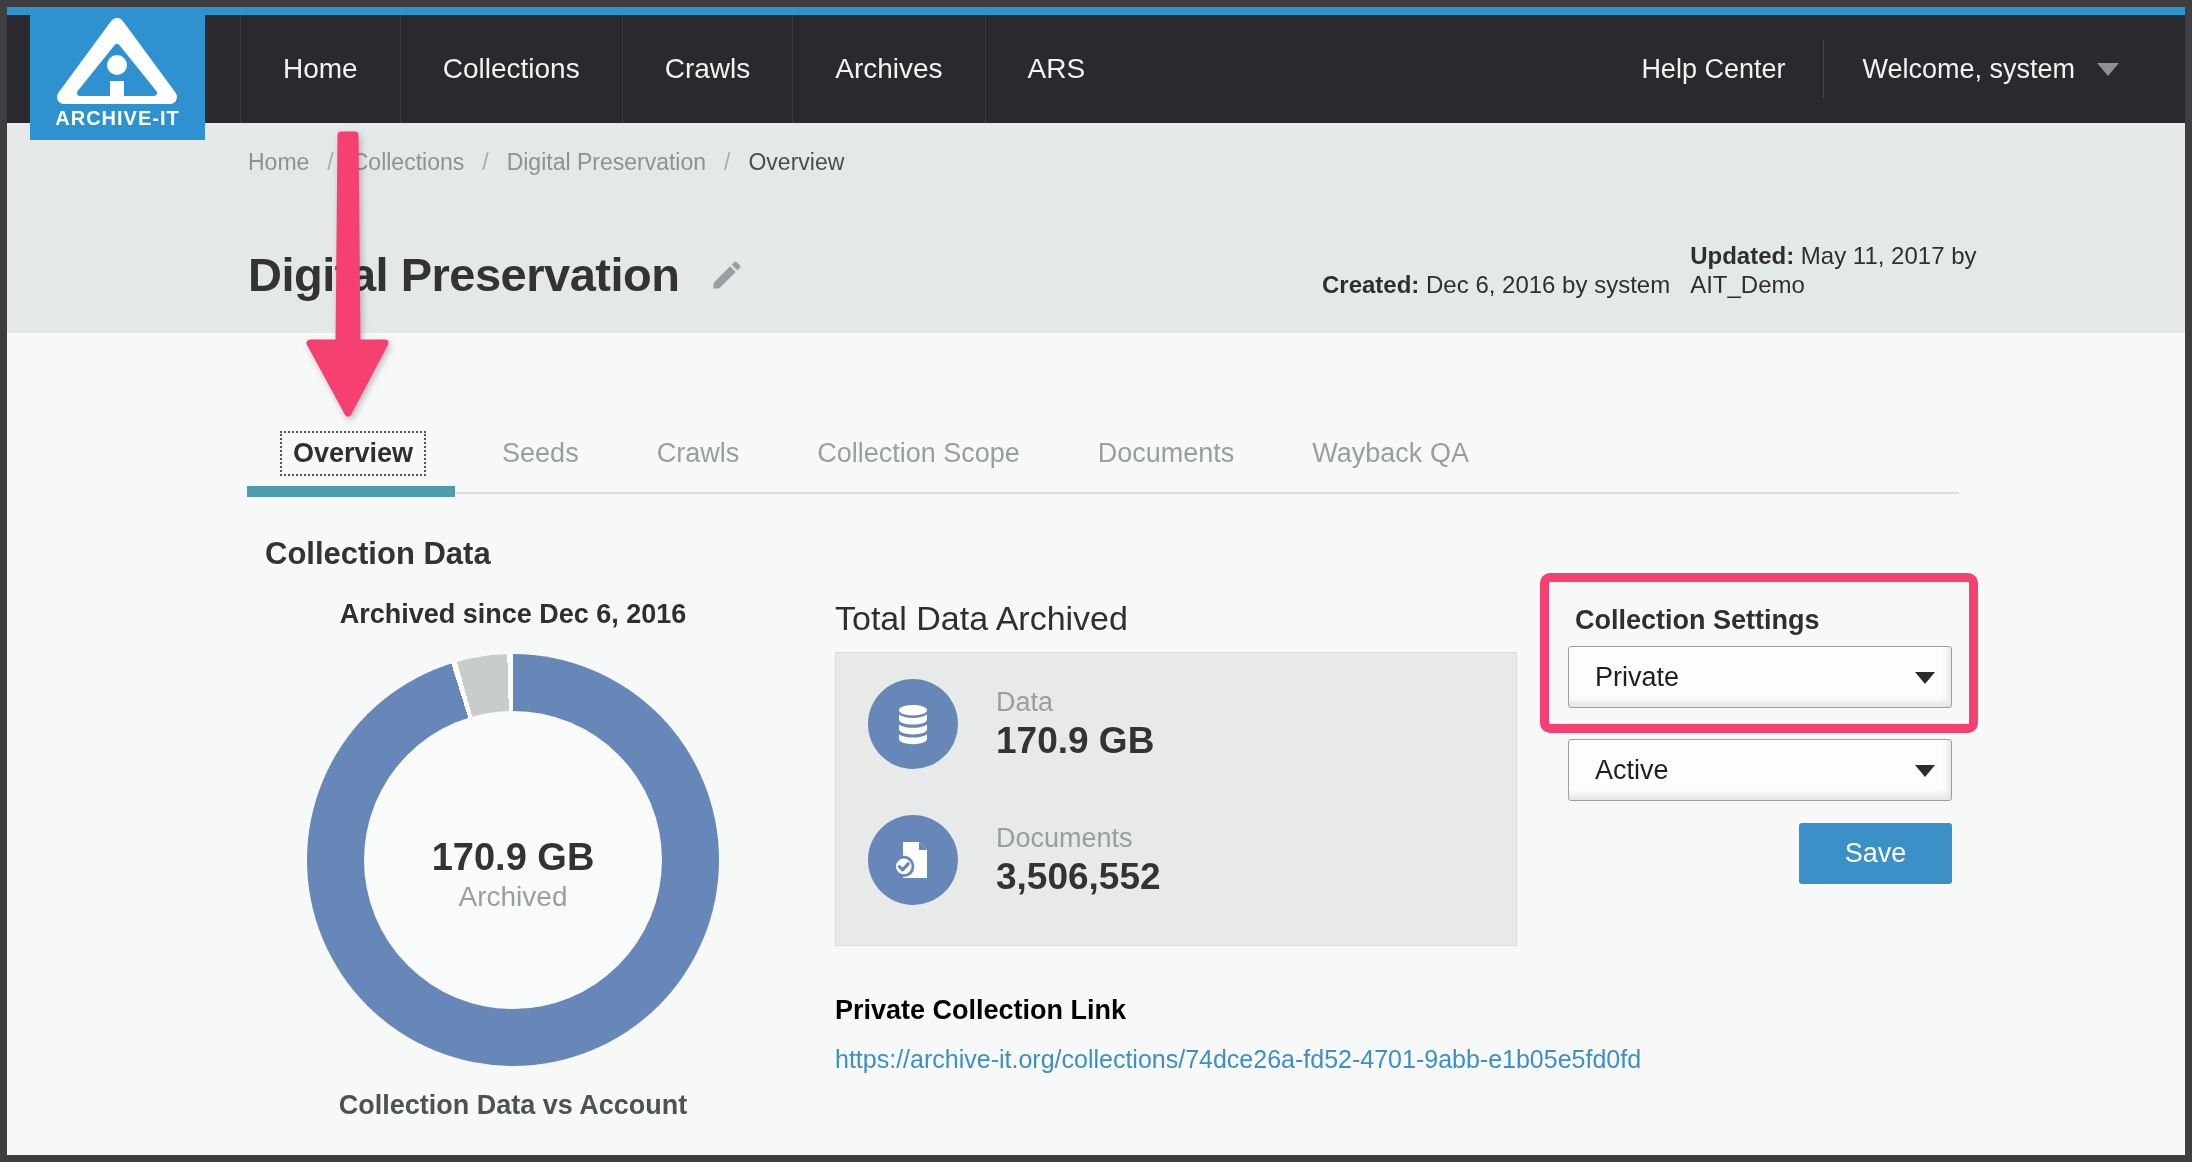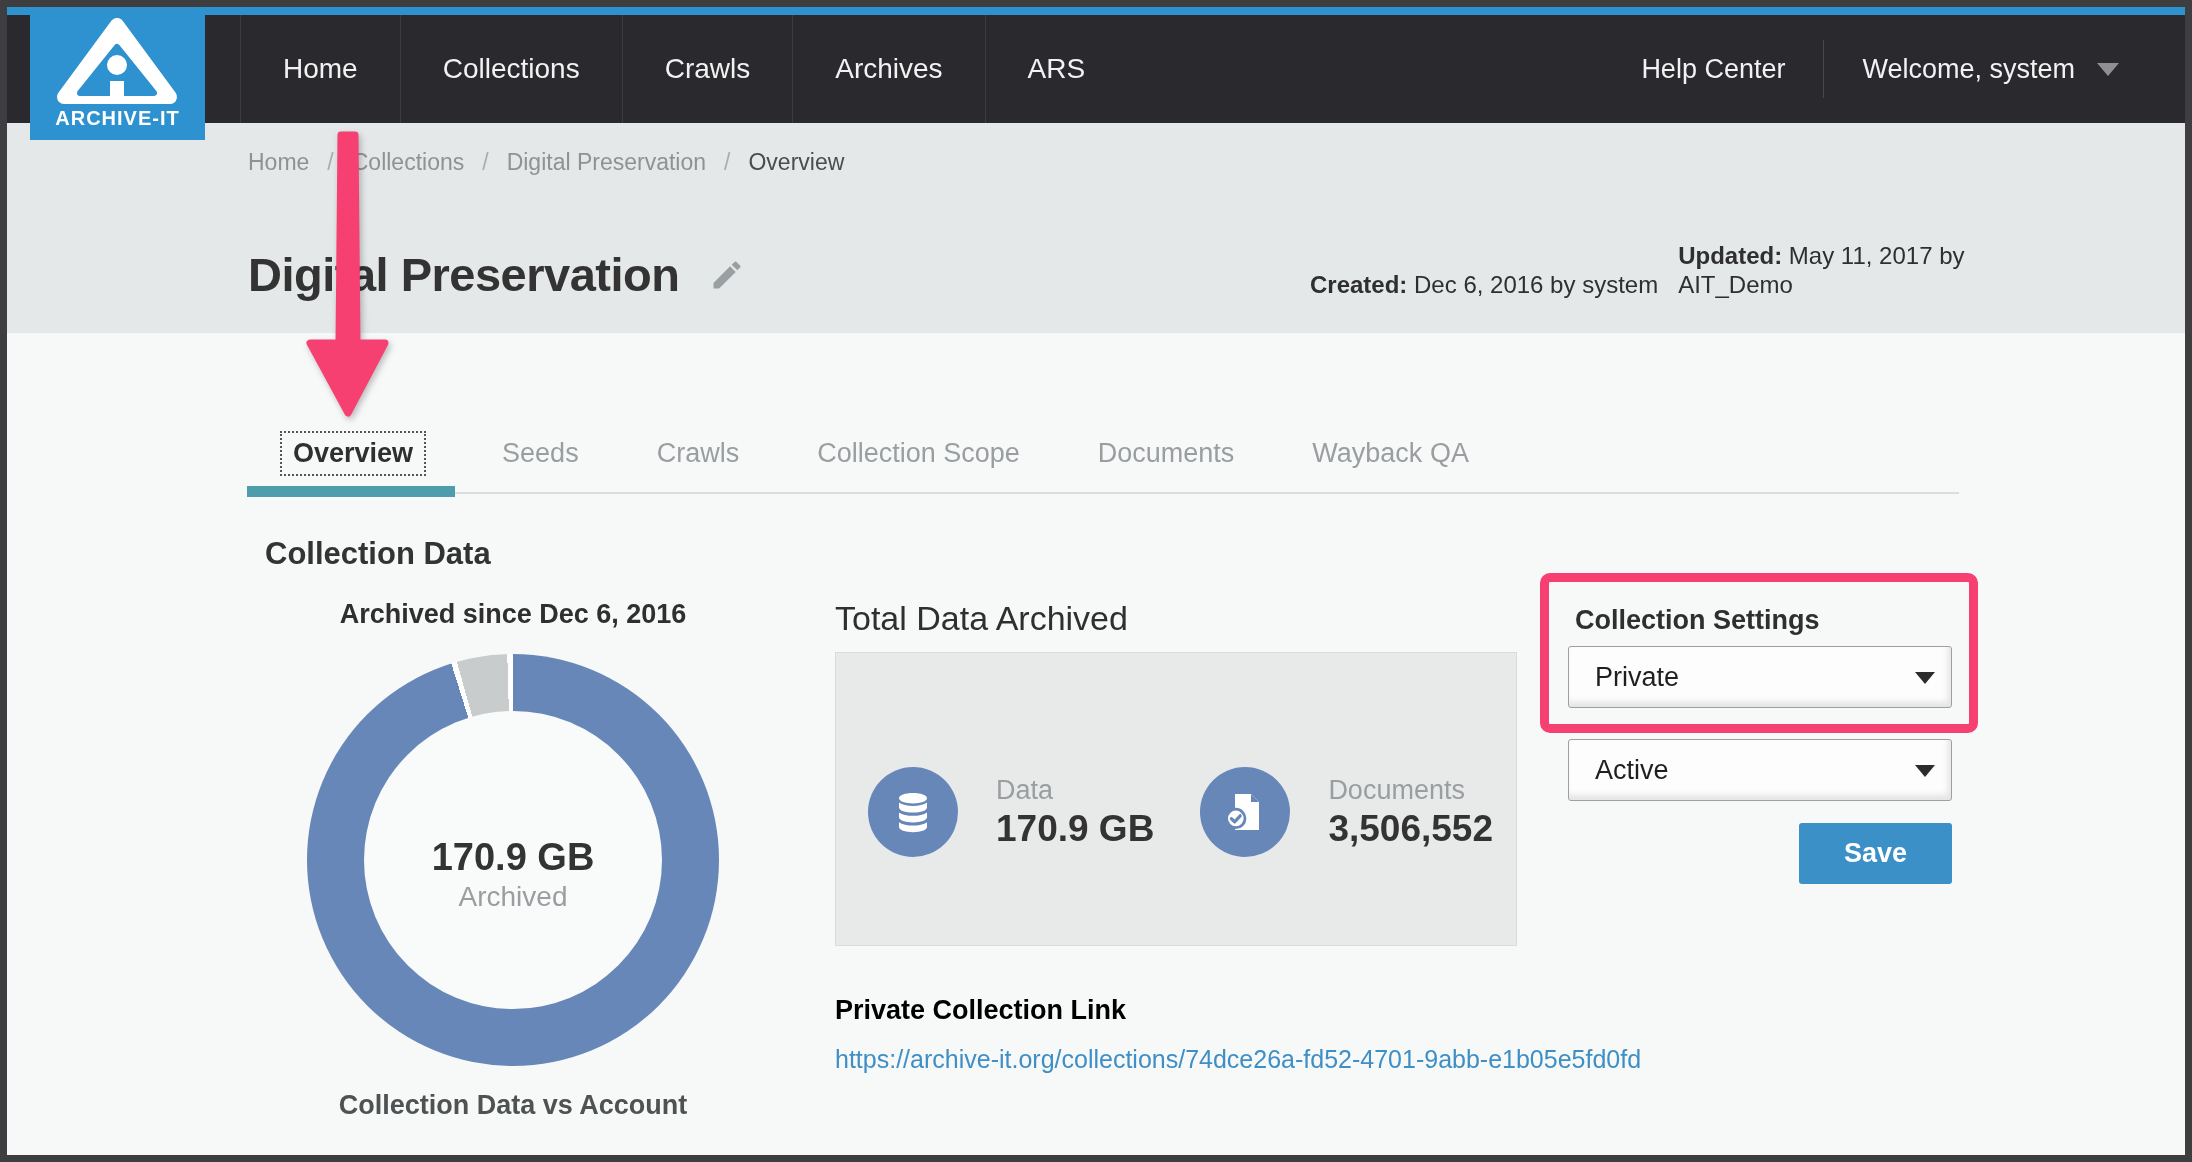"Created: Dec 6, 2016 by" .meta .created { margin-left: none -> 12px }
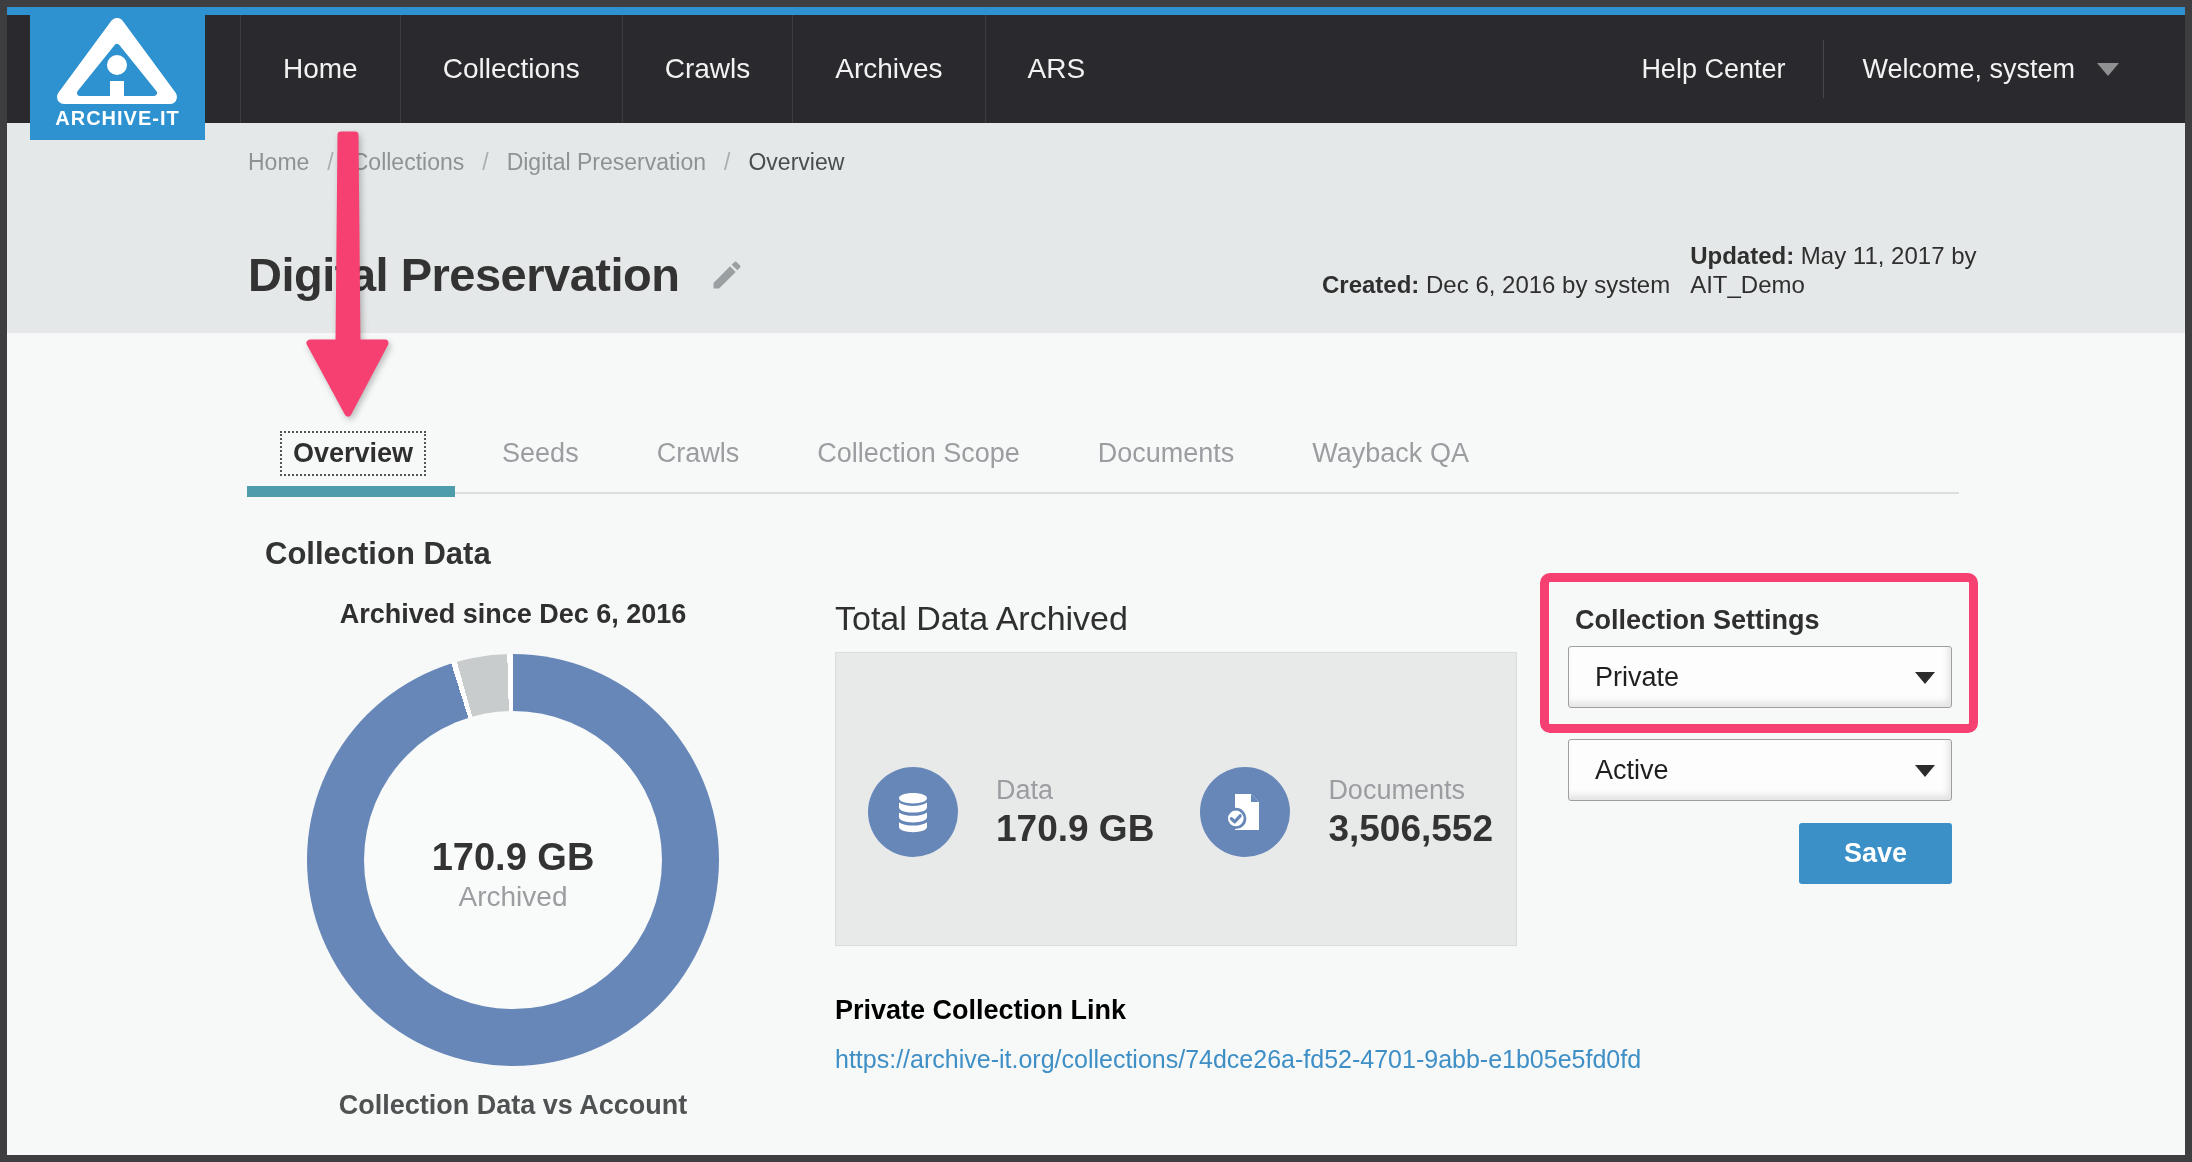"Data" .totals-panel { flex-direction: none -> column }
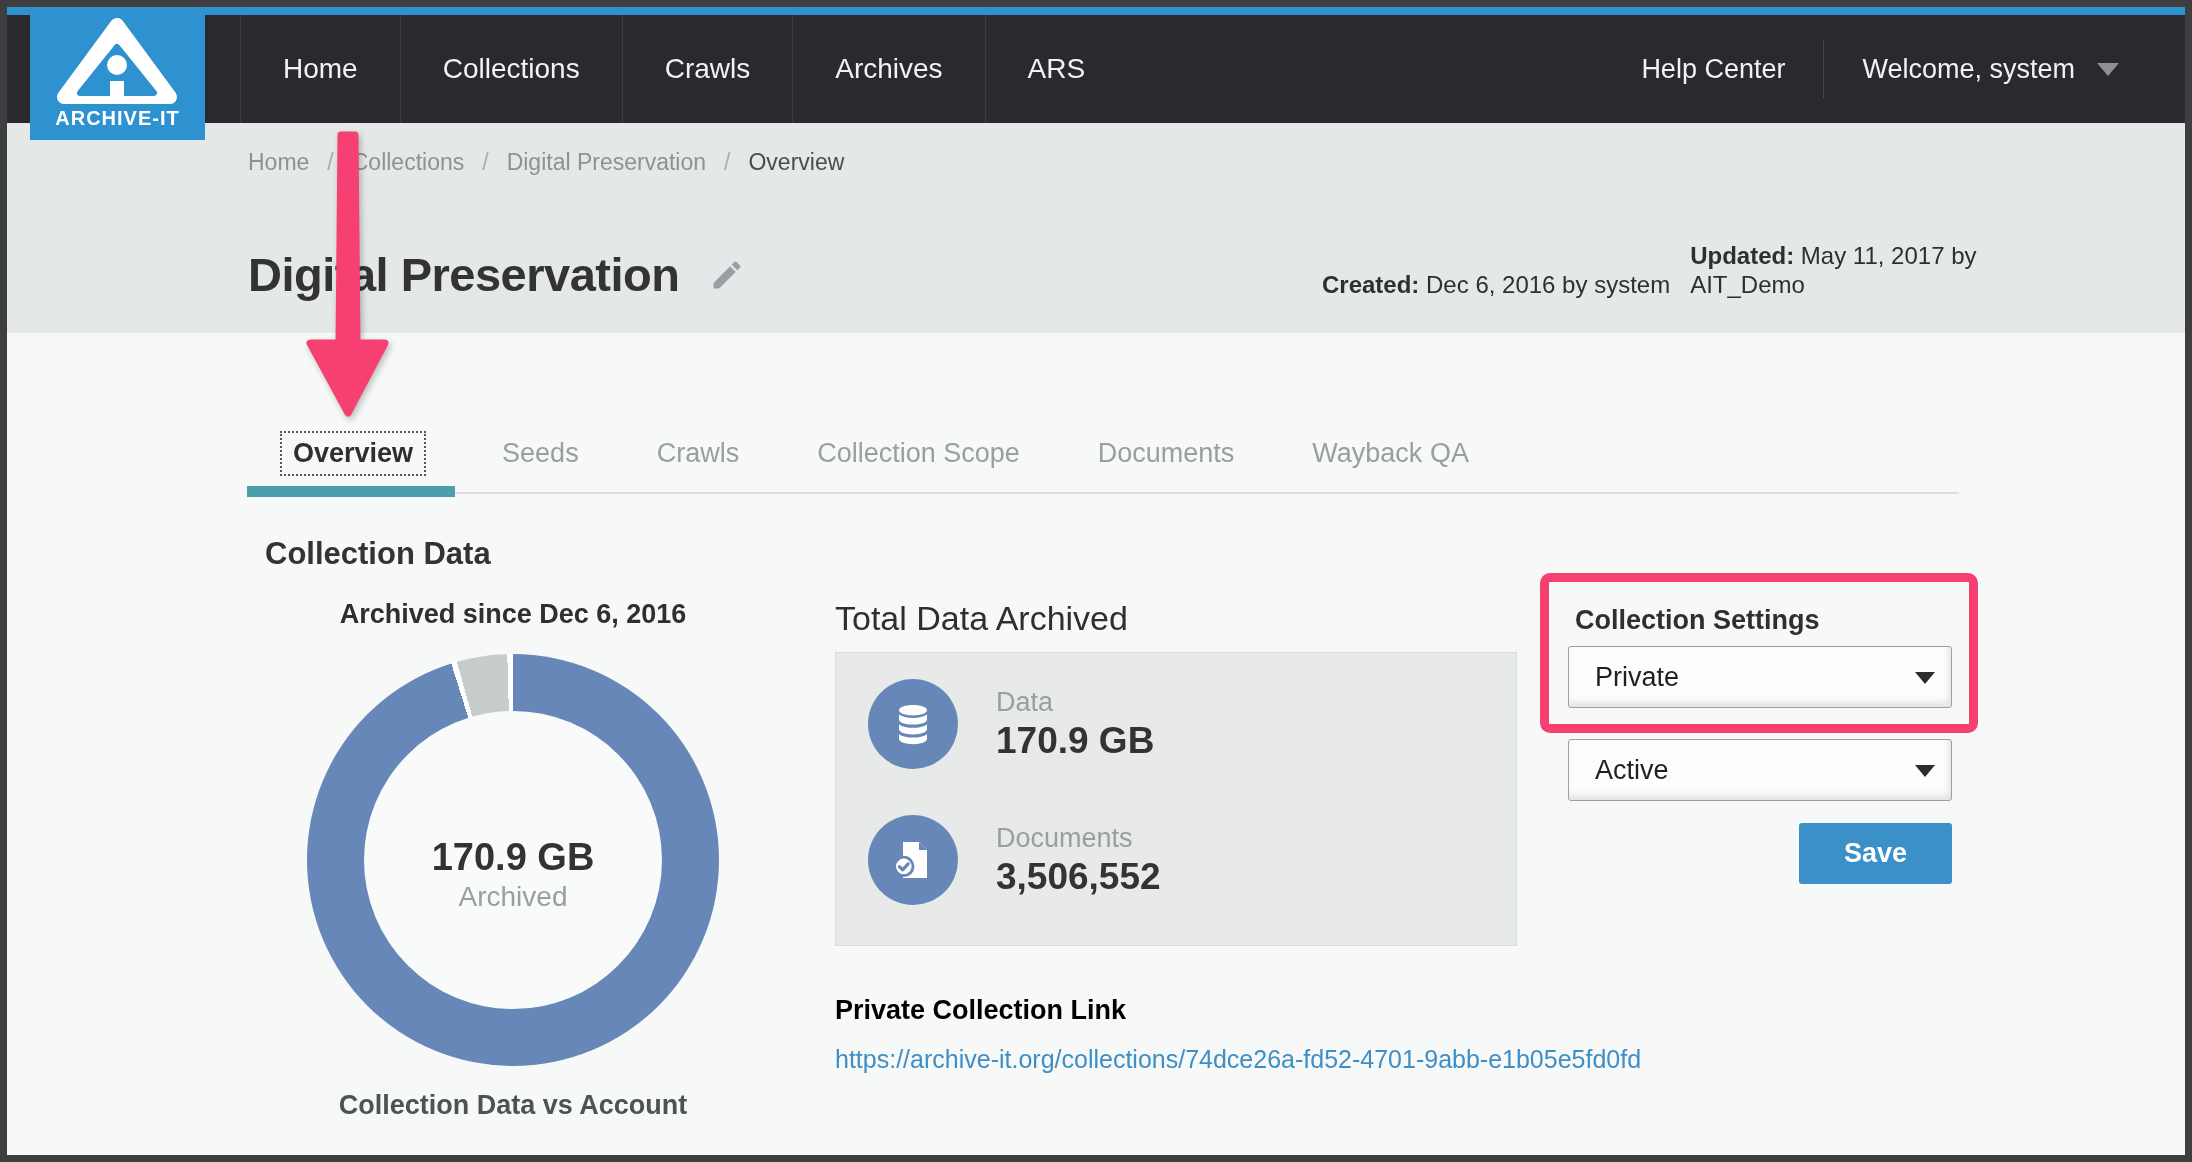"Save" .save-btn { font-weight: bold -> normal }
